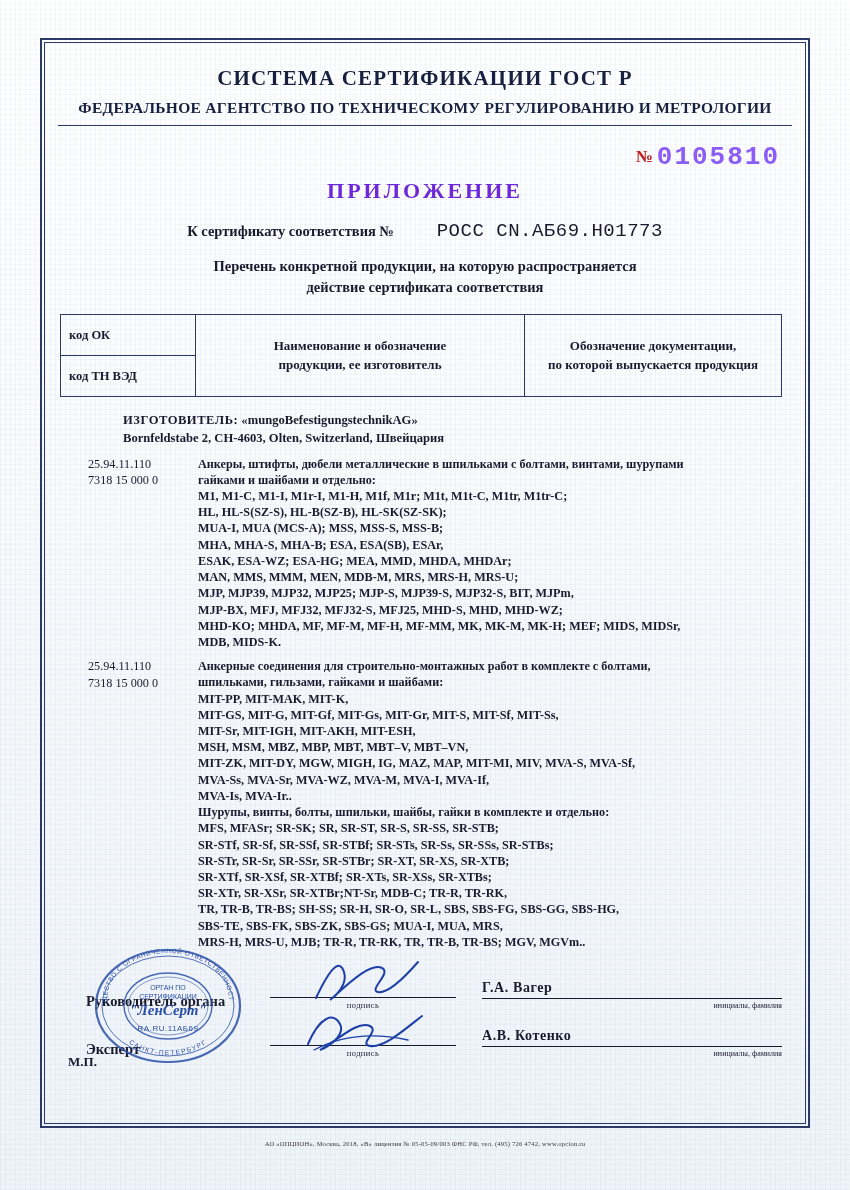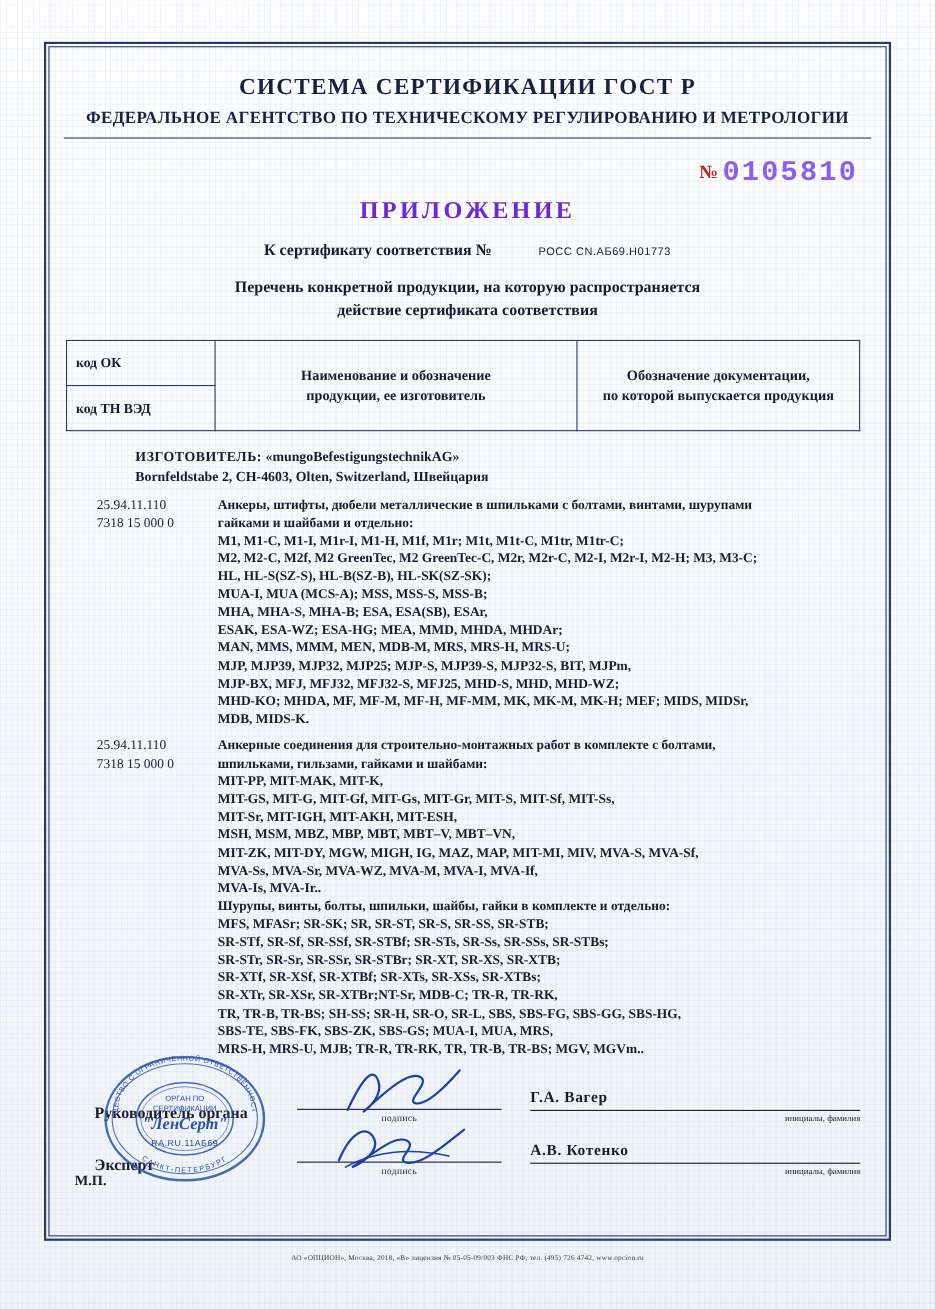"РОСС CN.АБ69.Н01773" .certline .cno { font-family: Liberation Sans, sans-serif -> Liberation Mono, monospace; font-size: 10px -> 19px }
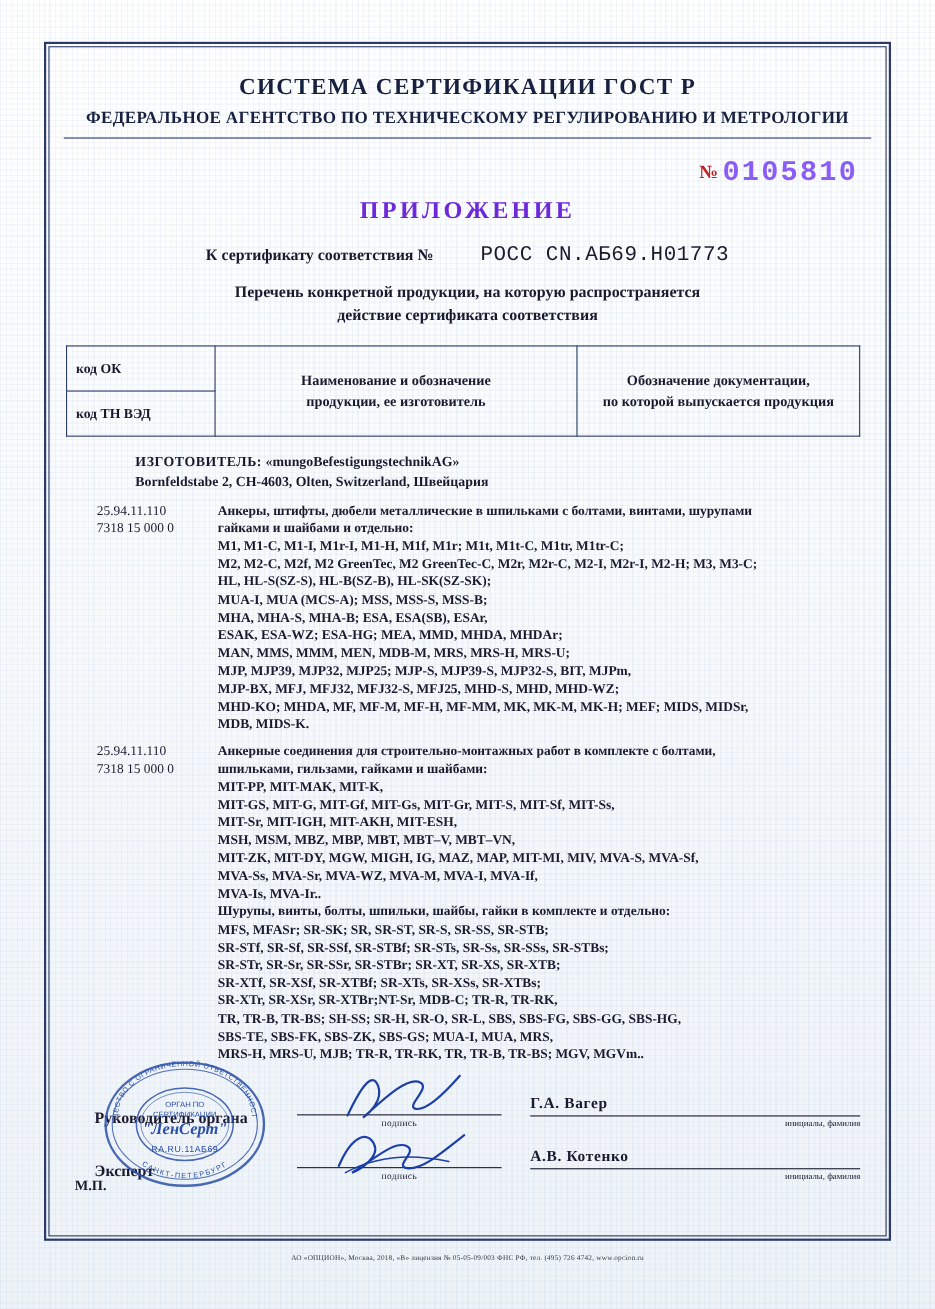"M2, M2-C, M2f, M2 GreenTec," div.ln { html: <div>M2, M2-C, M2f, M2 GreenTec, M2 GreenTec-C, M2r, M2r-C, M2-I, M2r-I, M2-H; M3, M3-C;</div> -> none }
